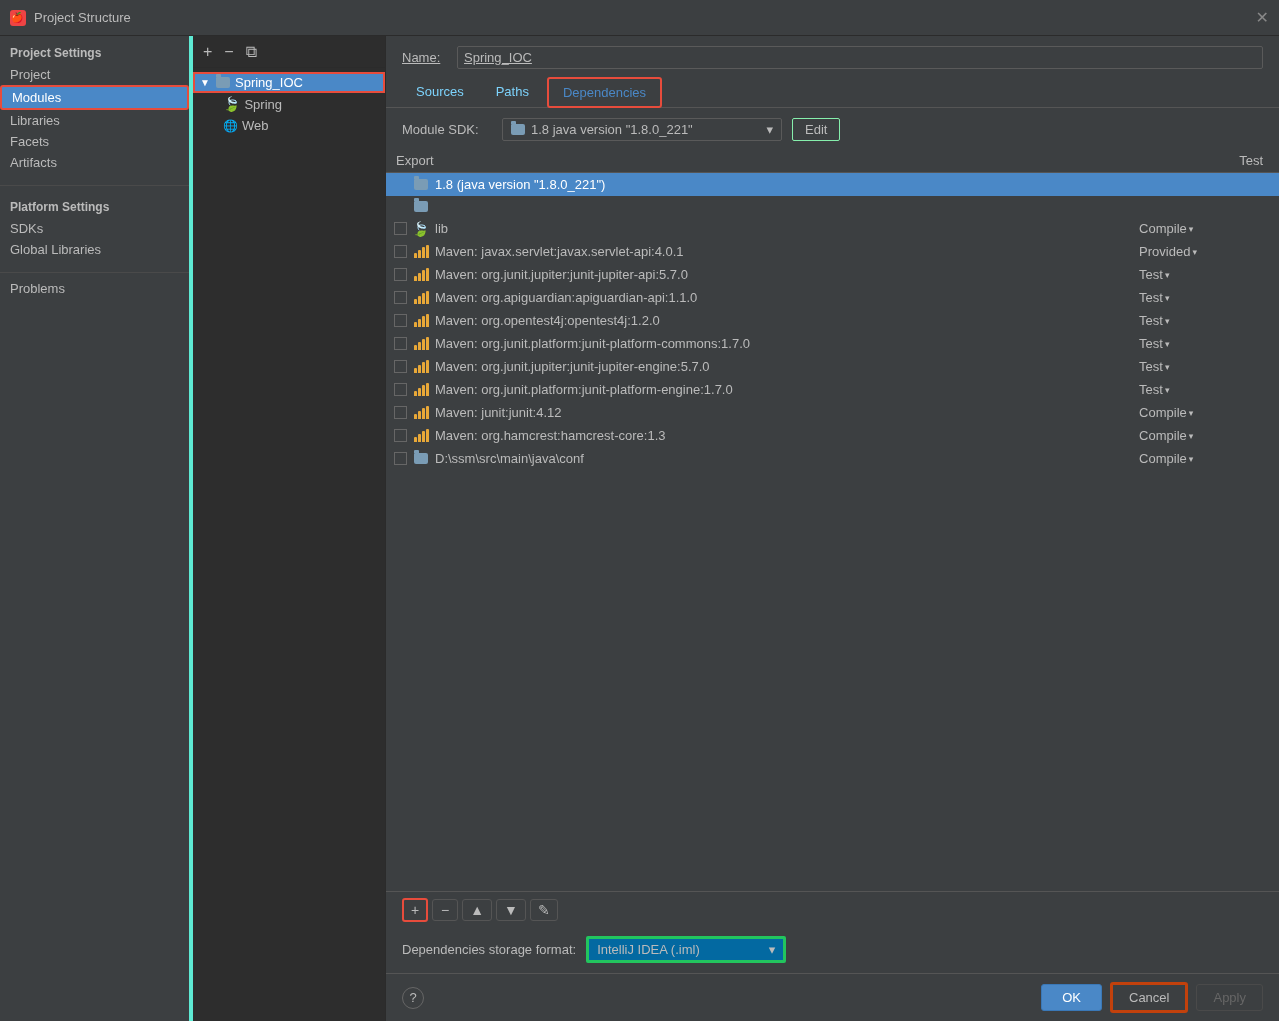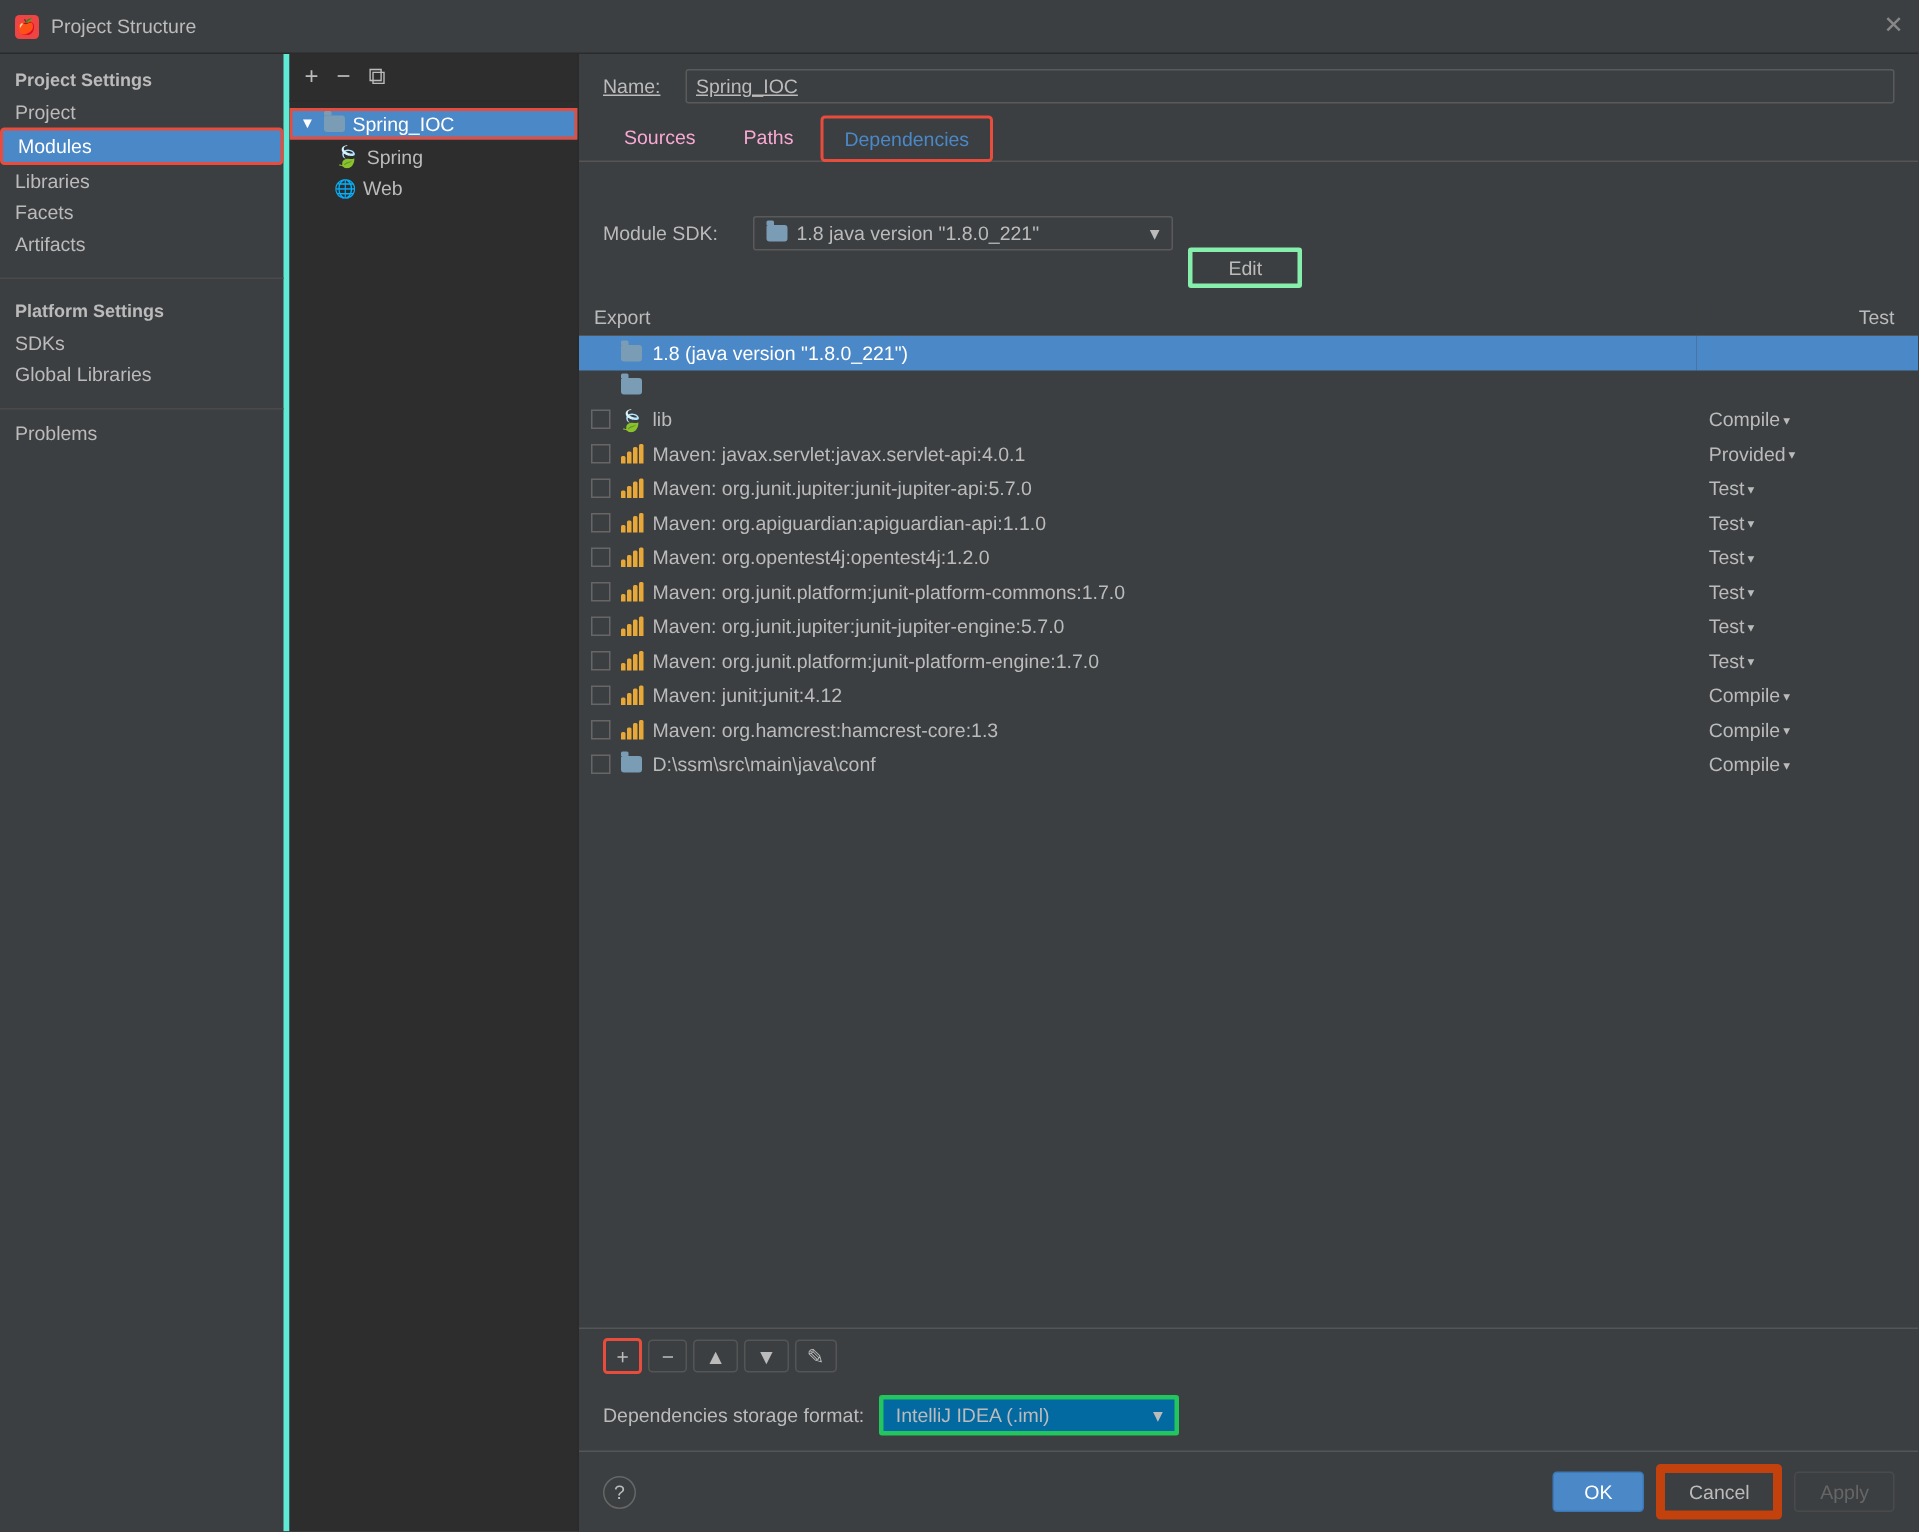"Sources" .tab { color: #f9a8d4 -> #7dd3fc }
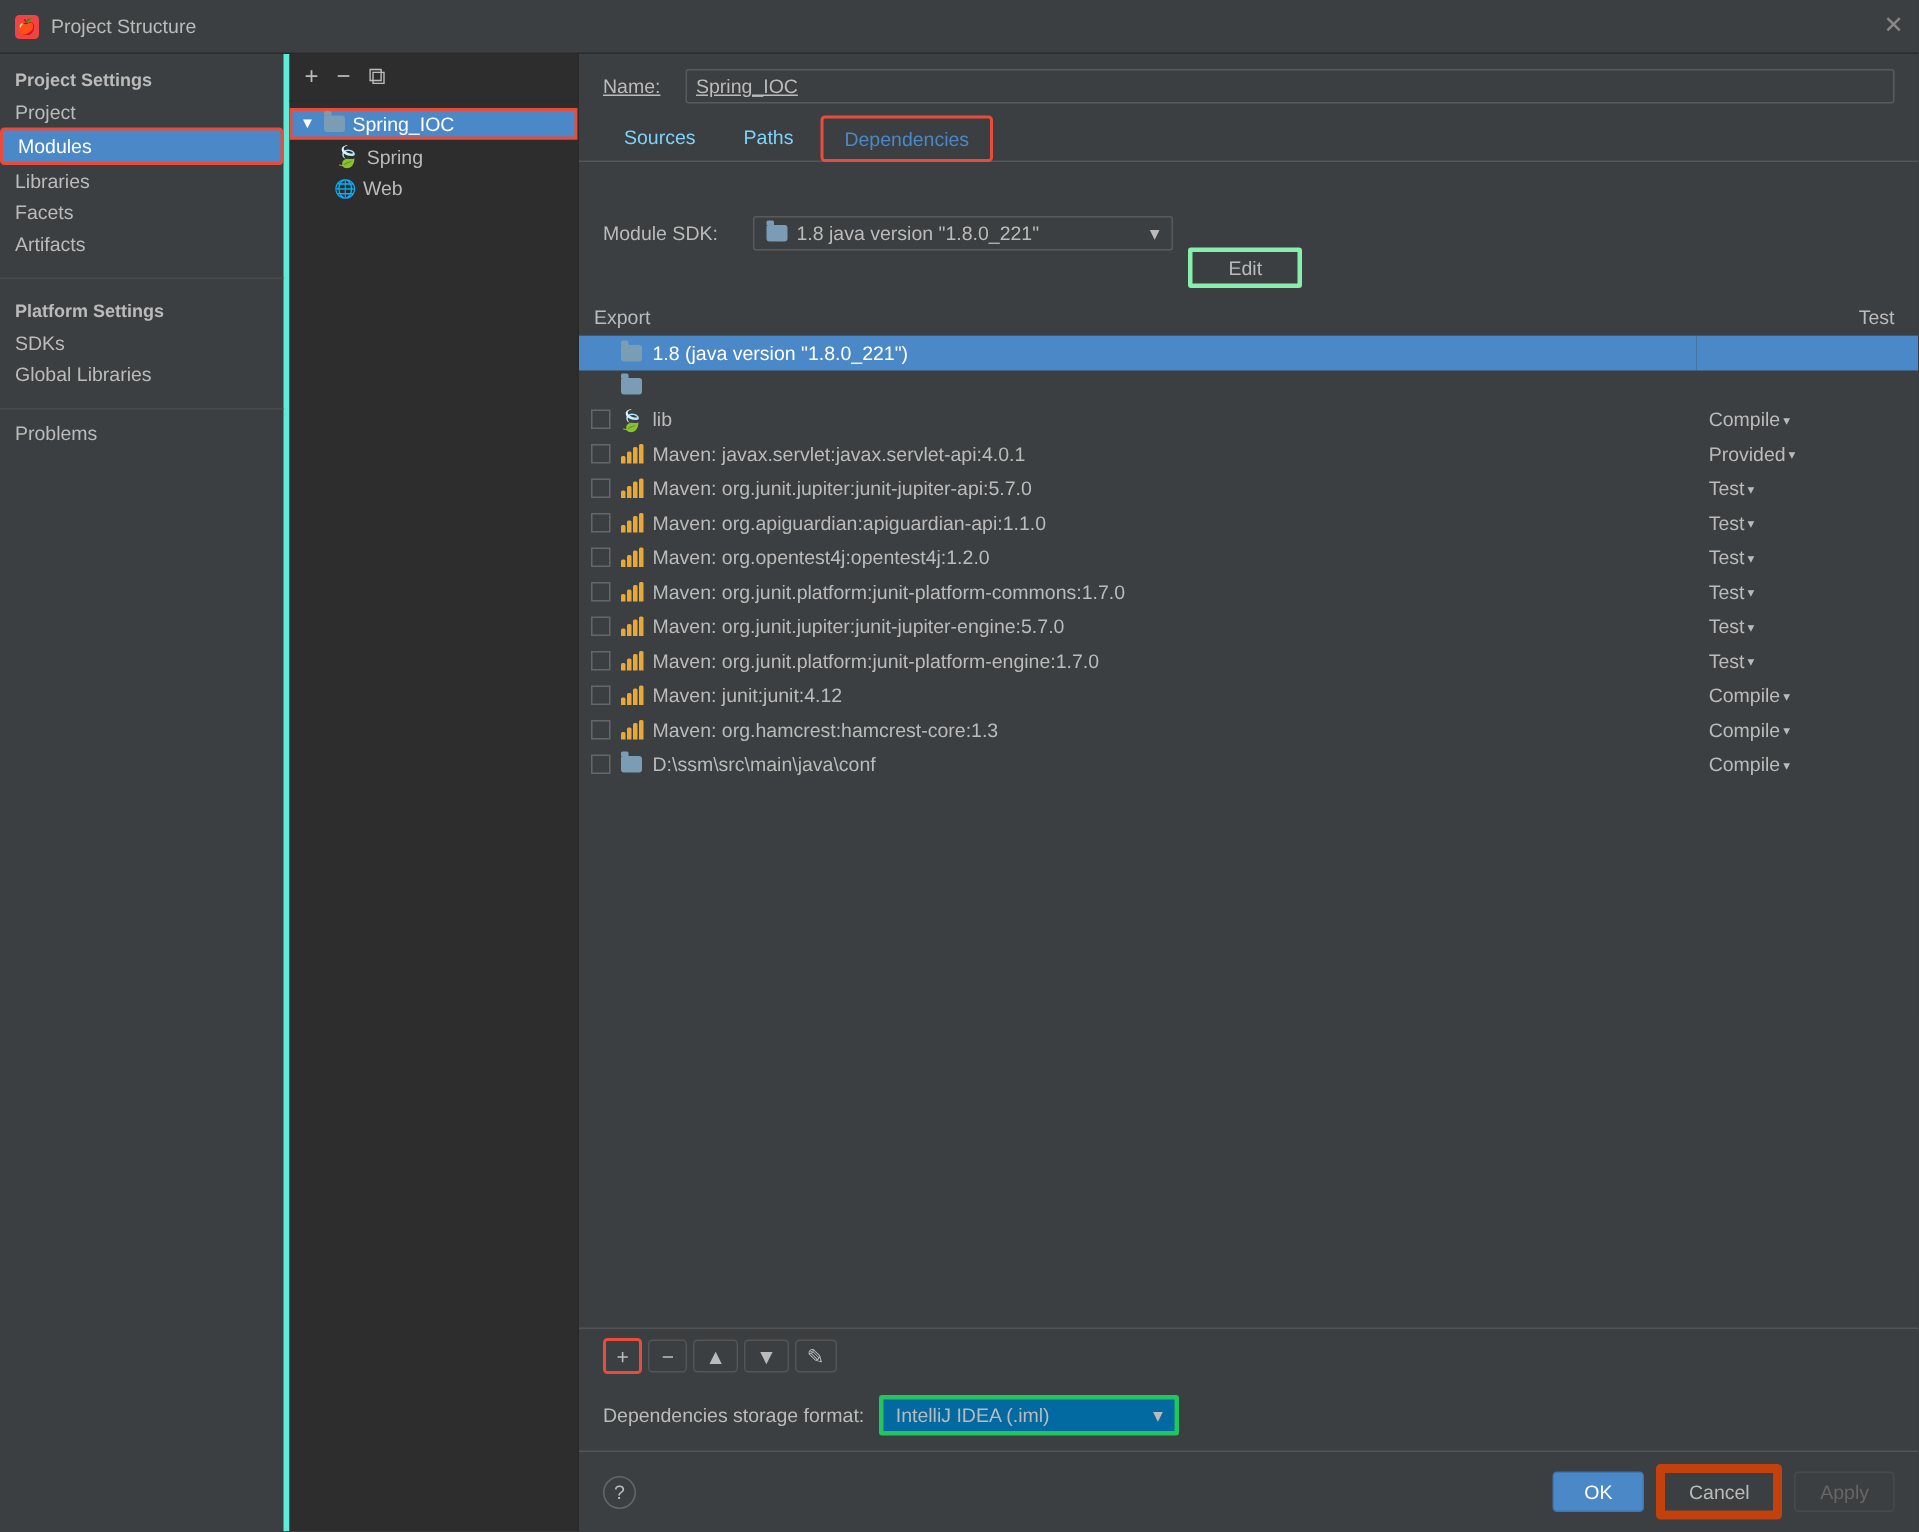"Edit" .sdk-edit-btn { border: 3px solid #86efac -> 1px solid #86efac; margin-top: 47px -> none; padding: 3px 24px -> 3px 12px }
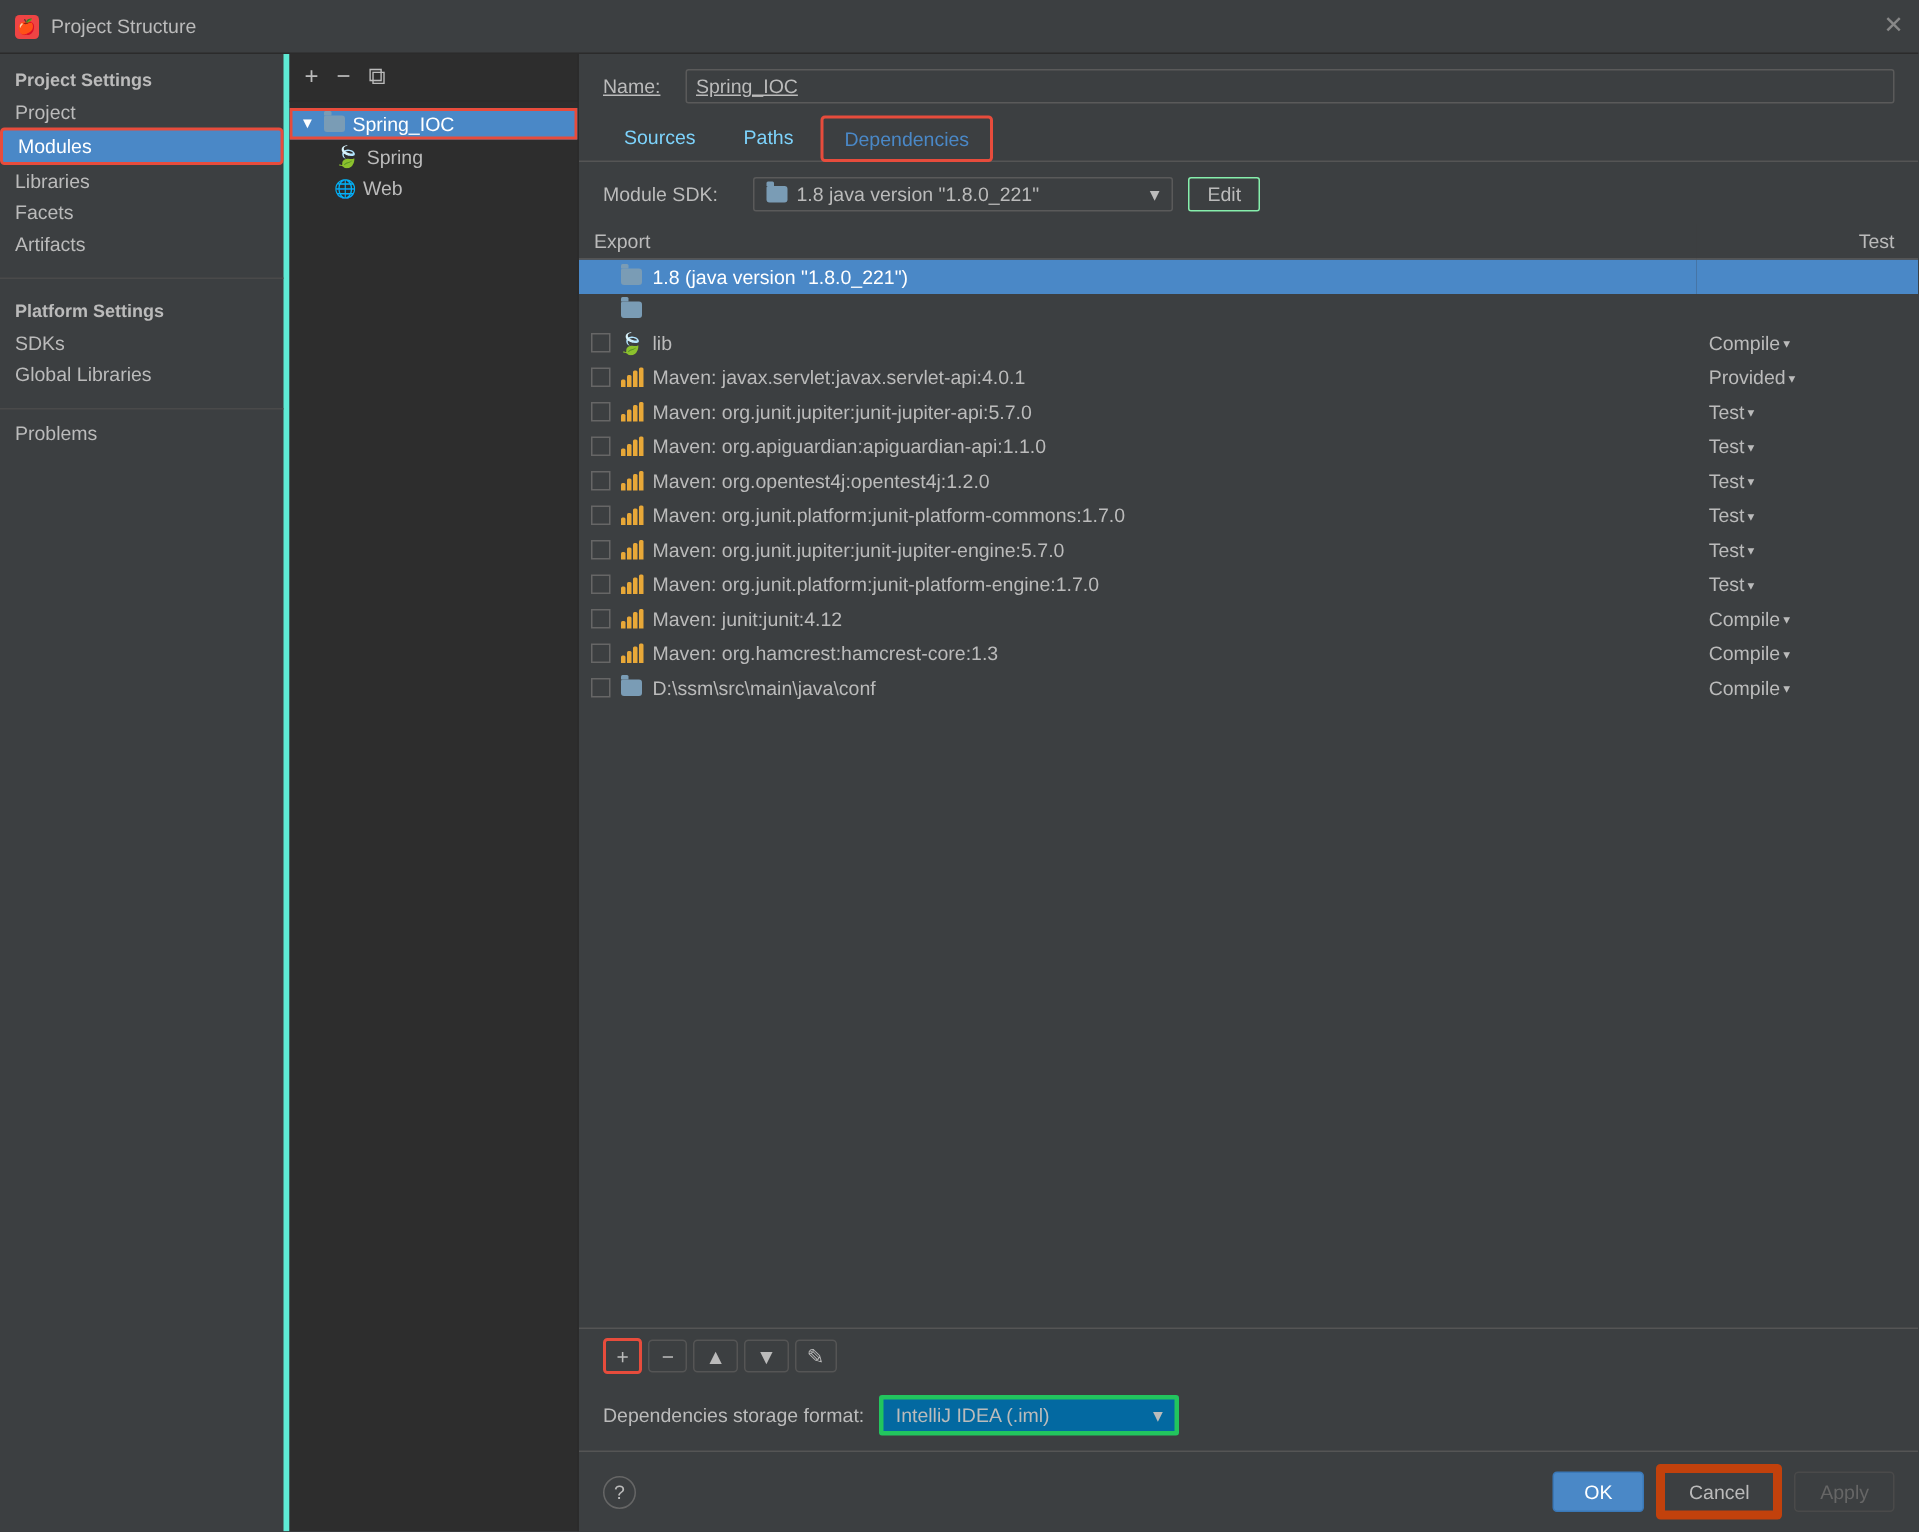"Cancel" .btn-secondary { border: 6px solid #c2410c -> 3px solid #c2410c }
